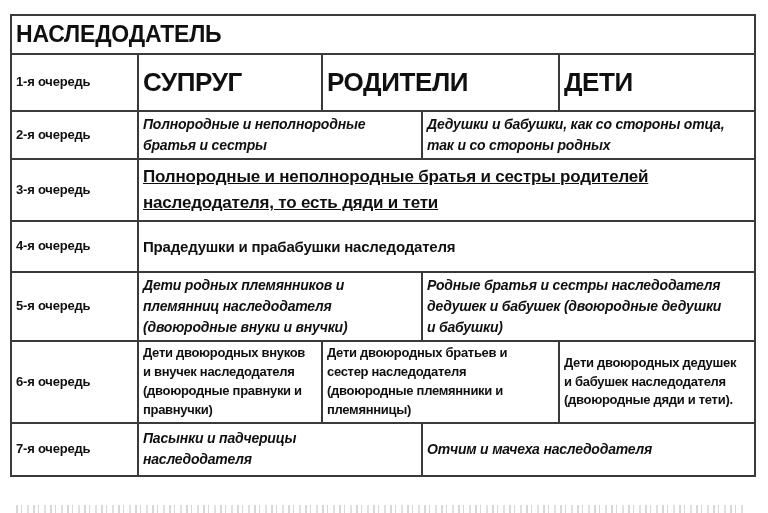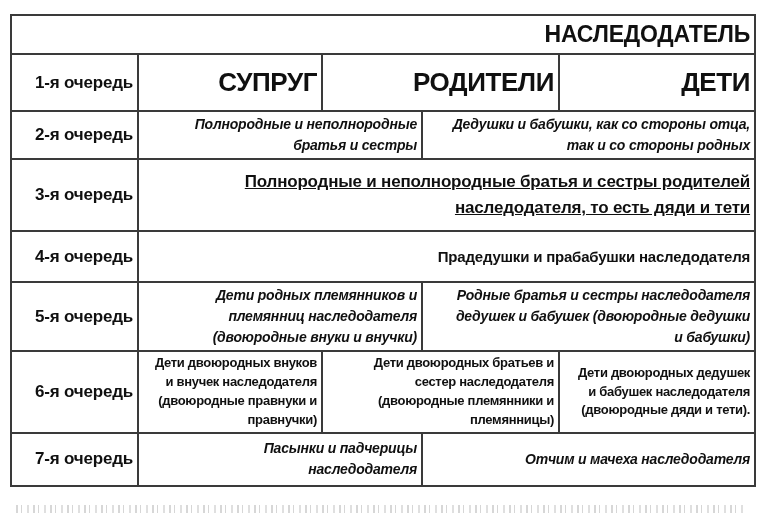"НАСЛЕДОДАТЕЛЬ" table.inh td { text-align: right -> left }
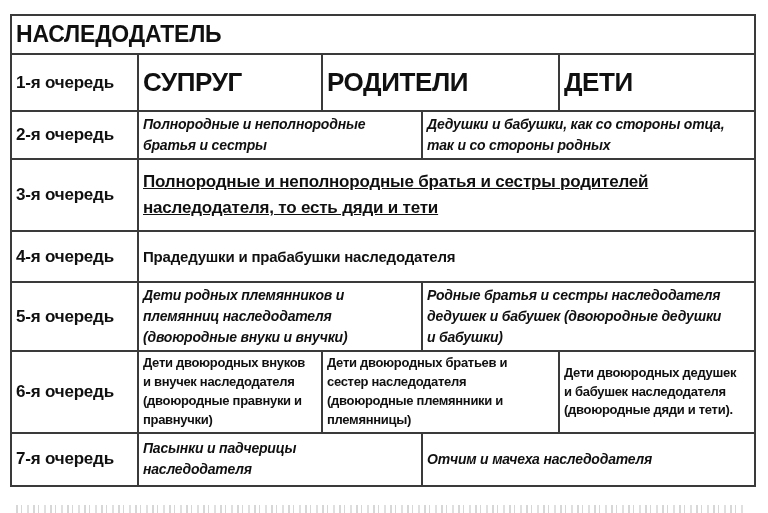"1-я очередь" td.qlabel { font-size: 17px -> 13px }
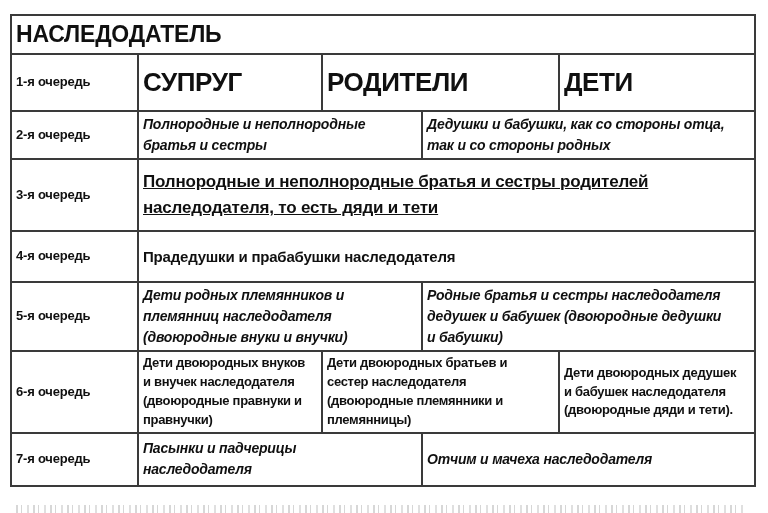"3-я очередь" tr.r-3 { height: 72px -> 62px }
